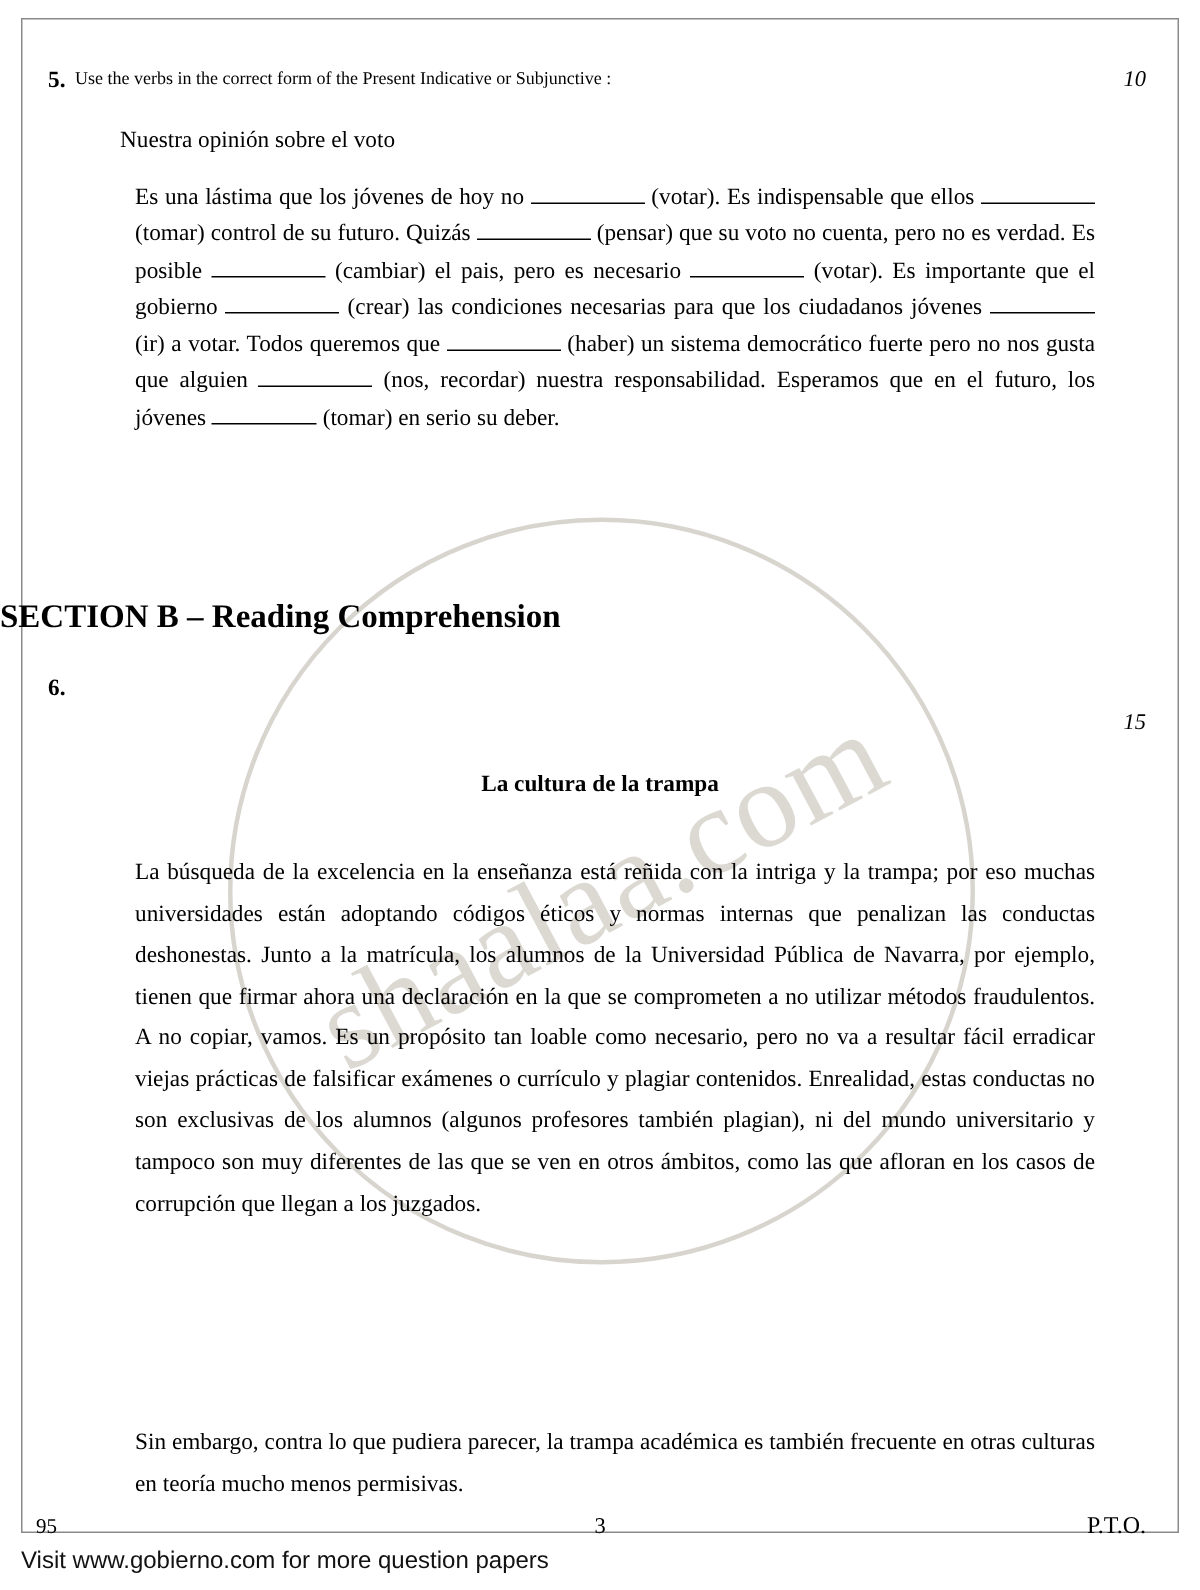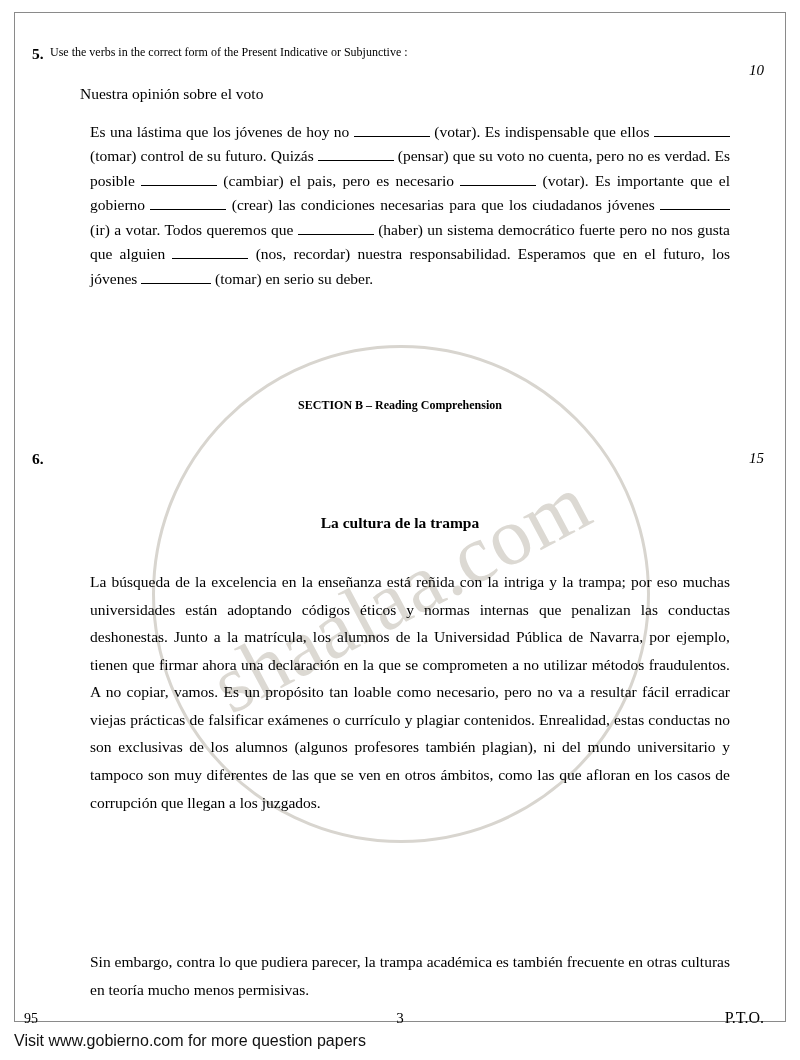"10" div.q-marks { top: 62px -> 45px }
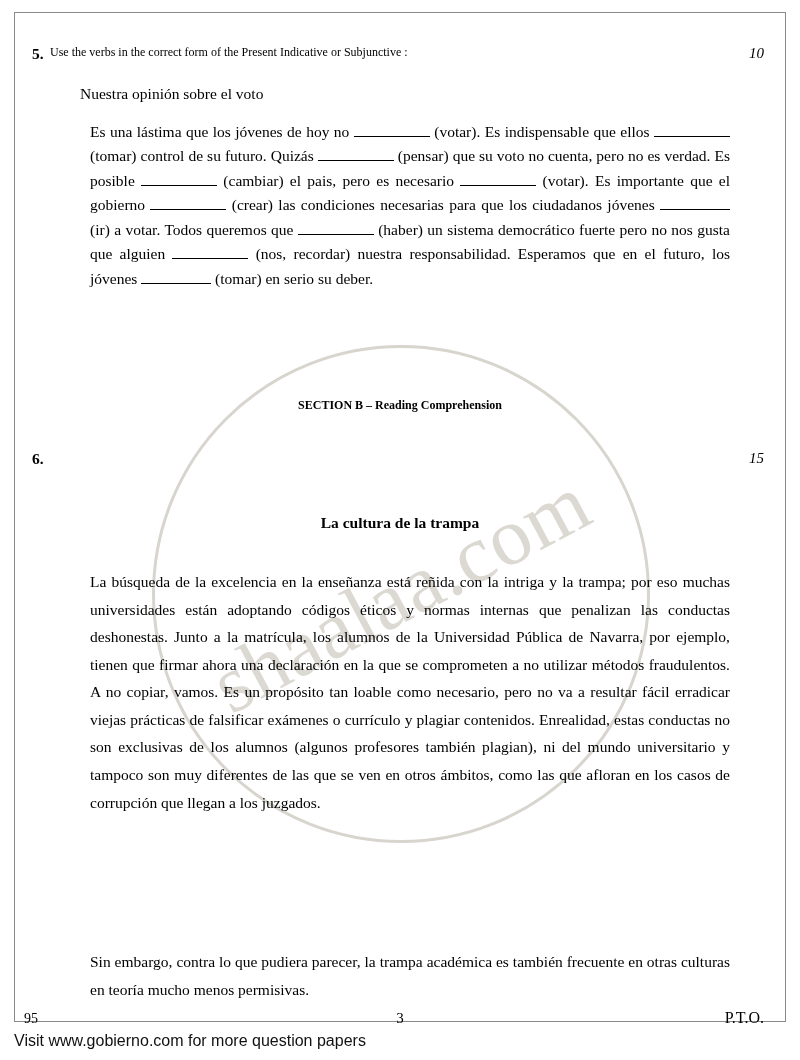"SECTION B – Reading Comprehension" .section-heading { font-size: 12px -> 22px; text-align: center -> none }
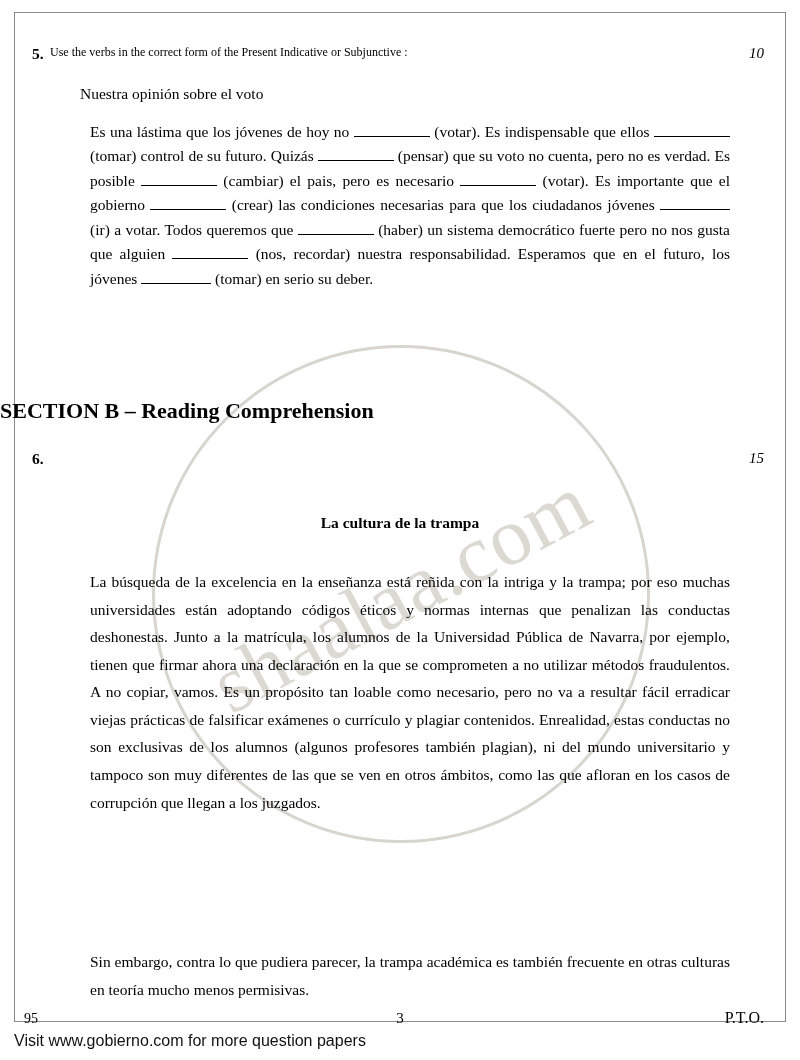"15" div.q-marks { top: 450px -> 474px }
